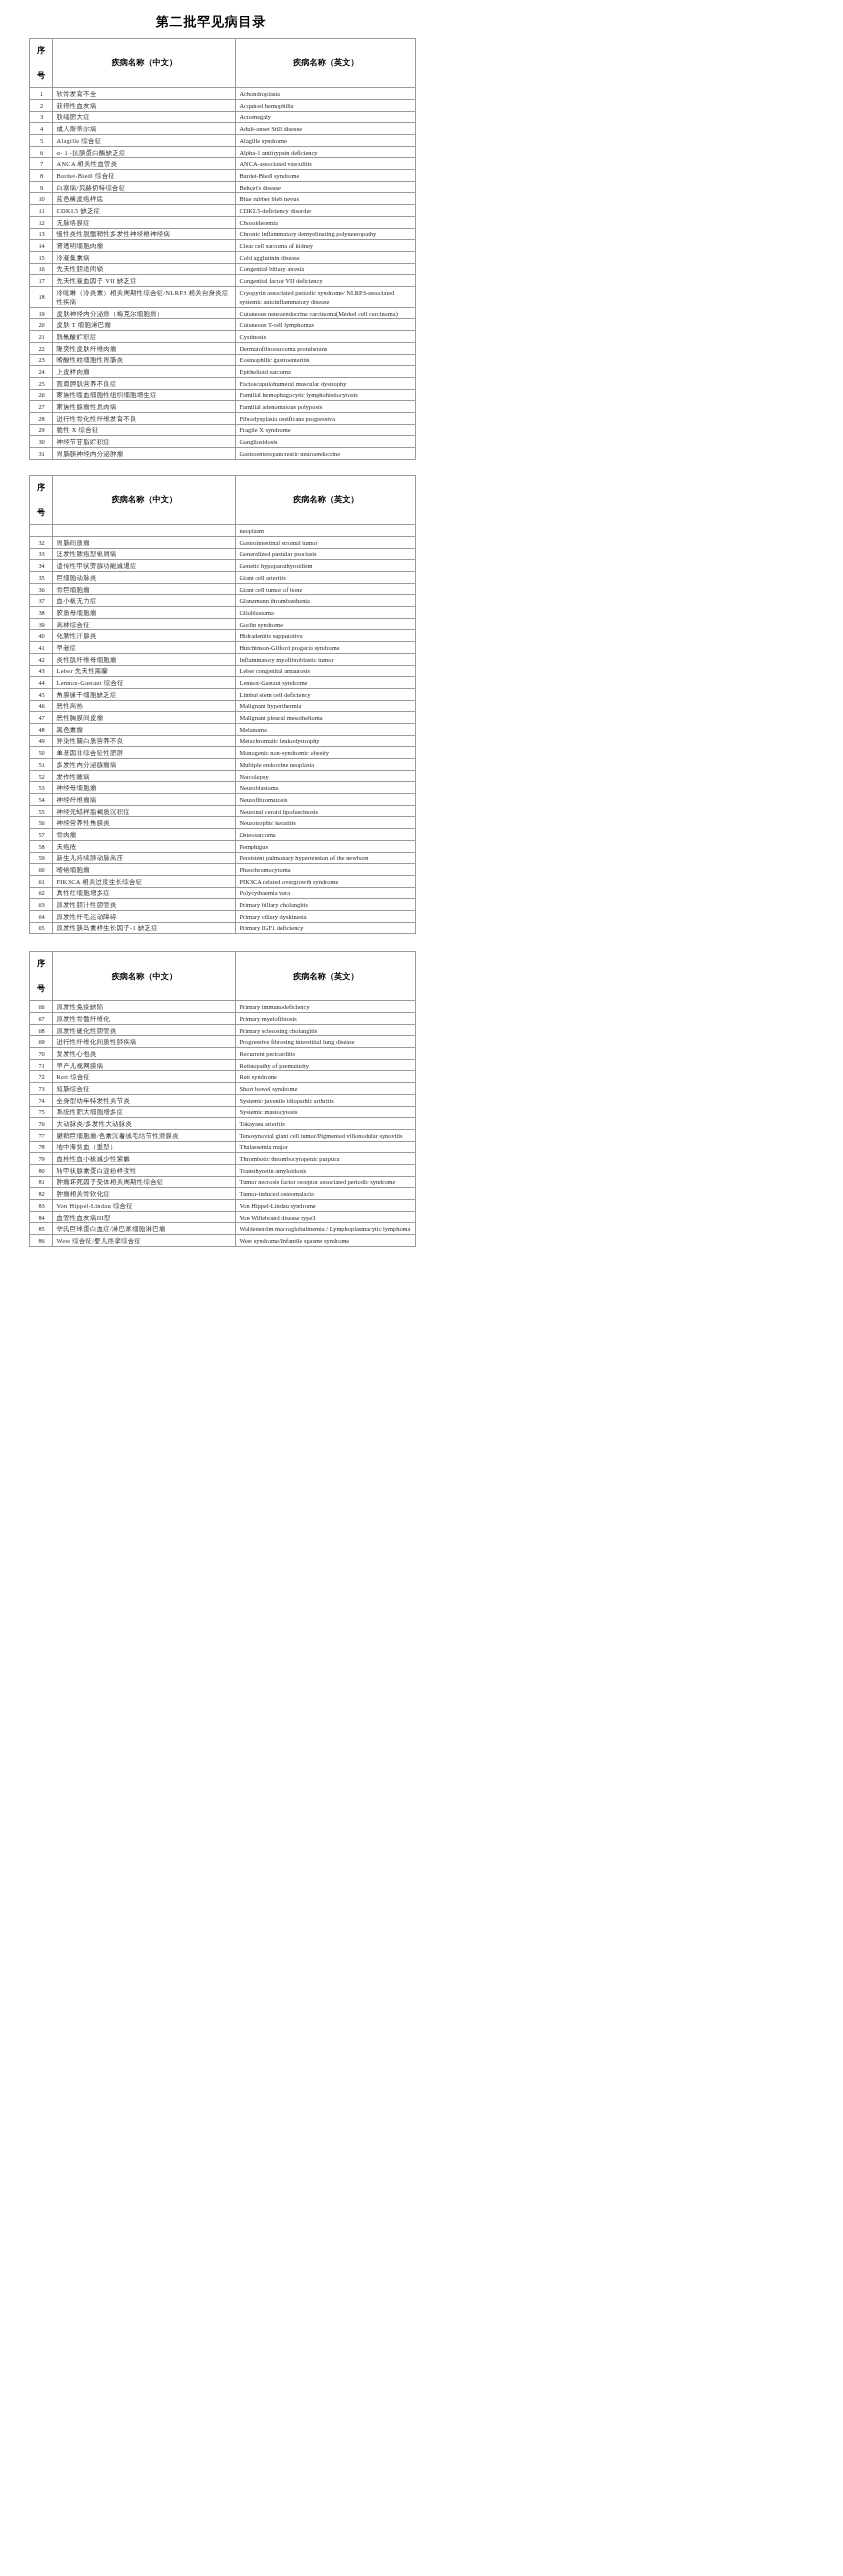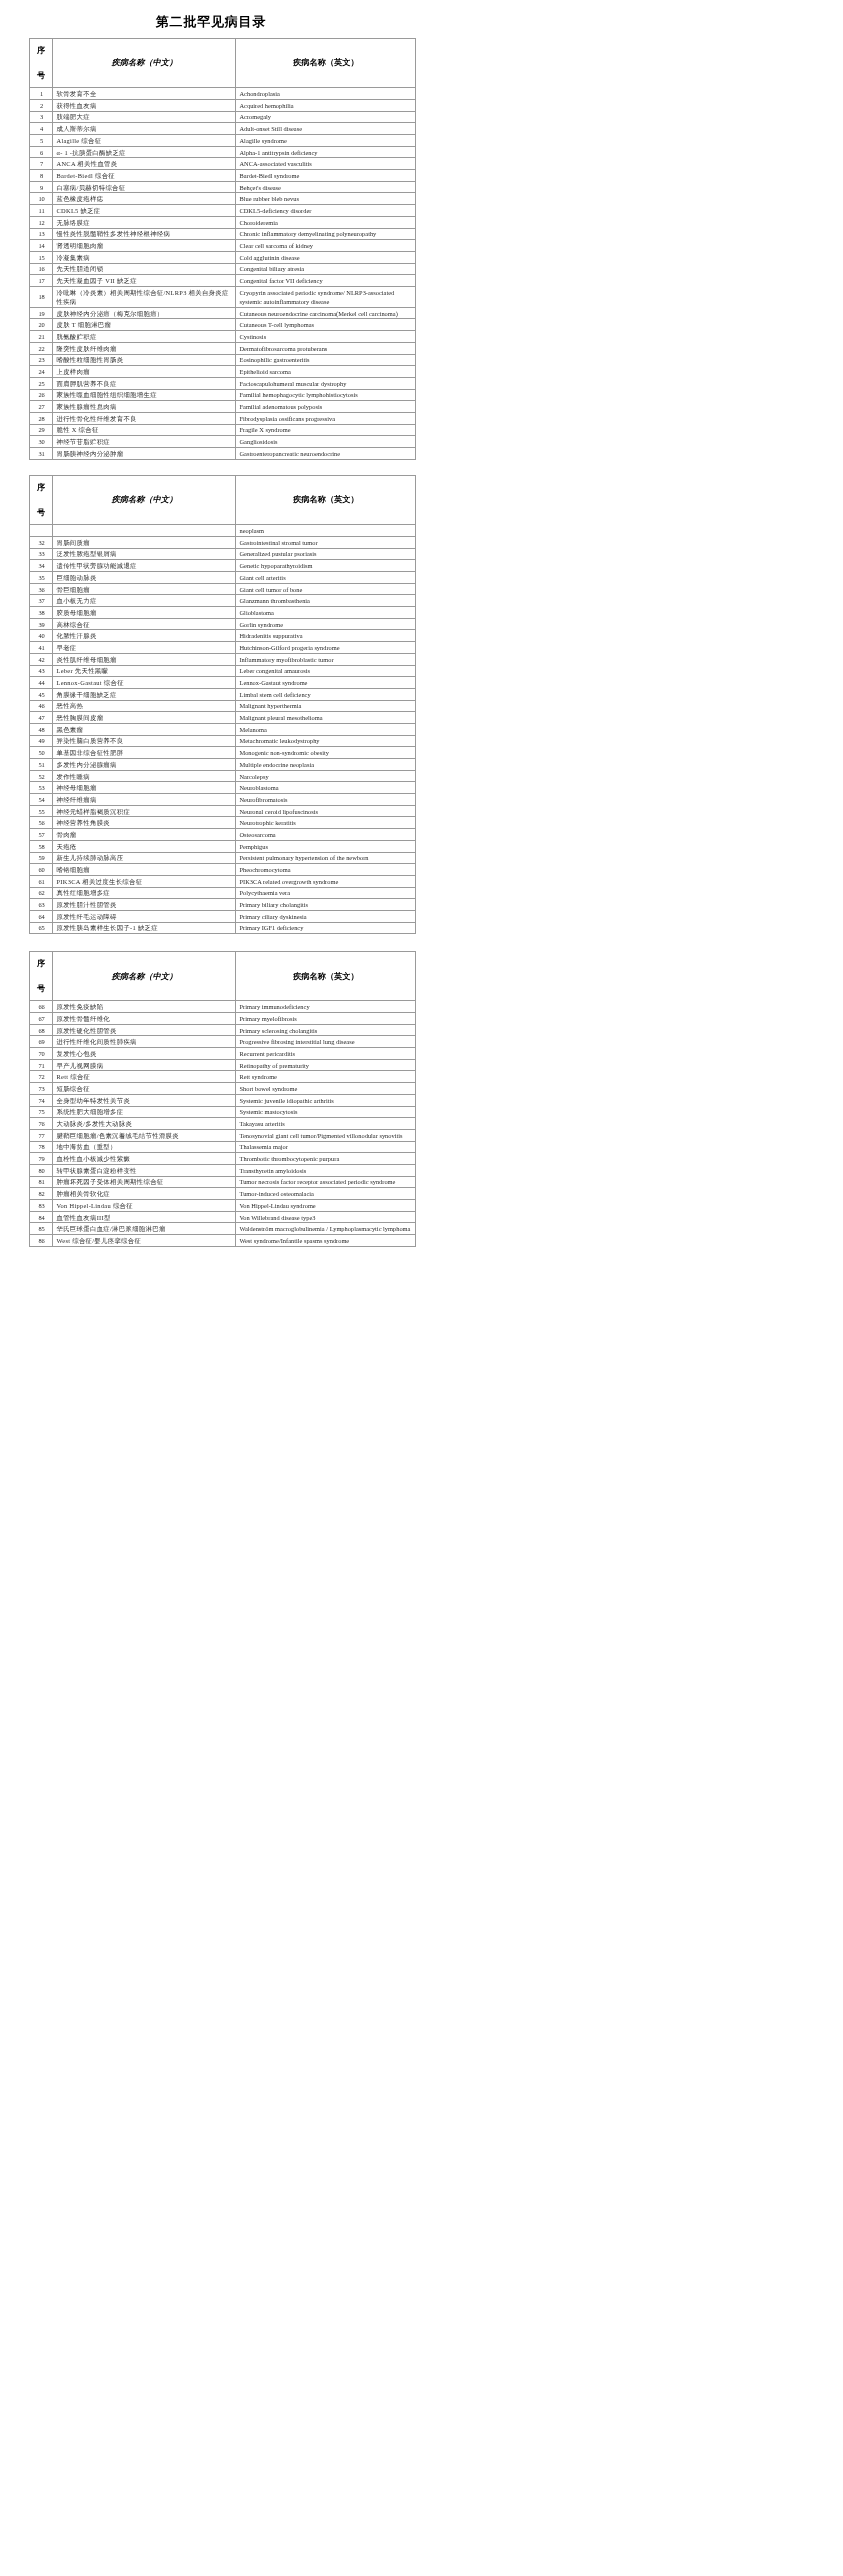"疾病名称（中文）" th.col-cn { font-style: italic -> none }
